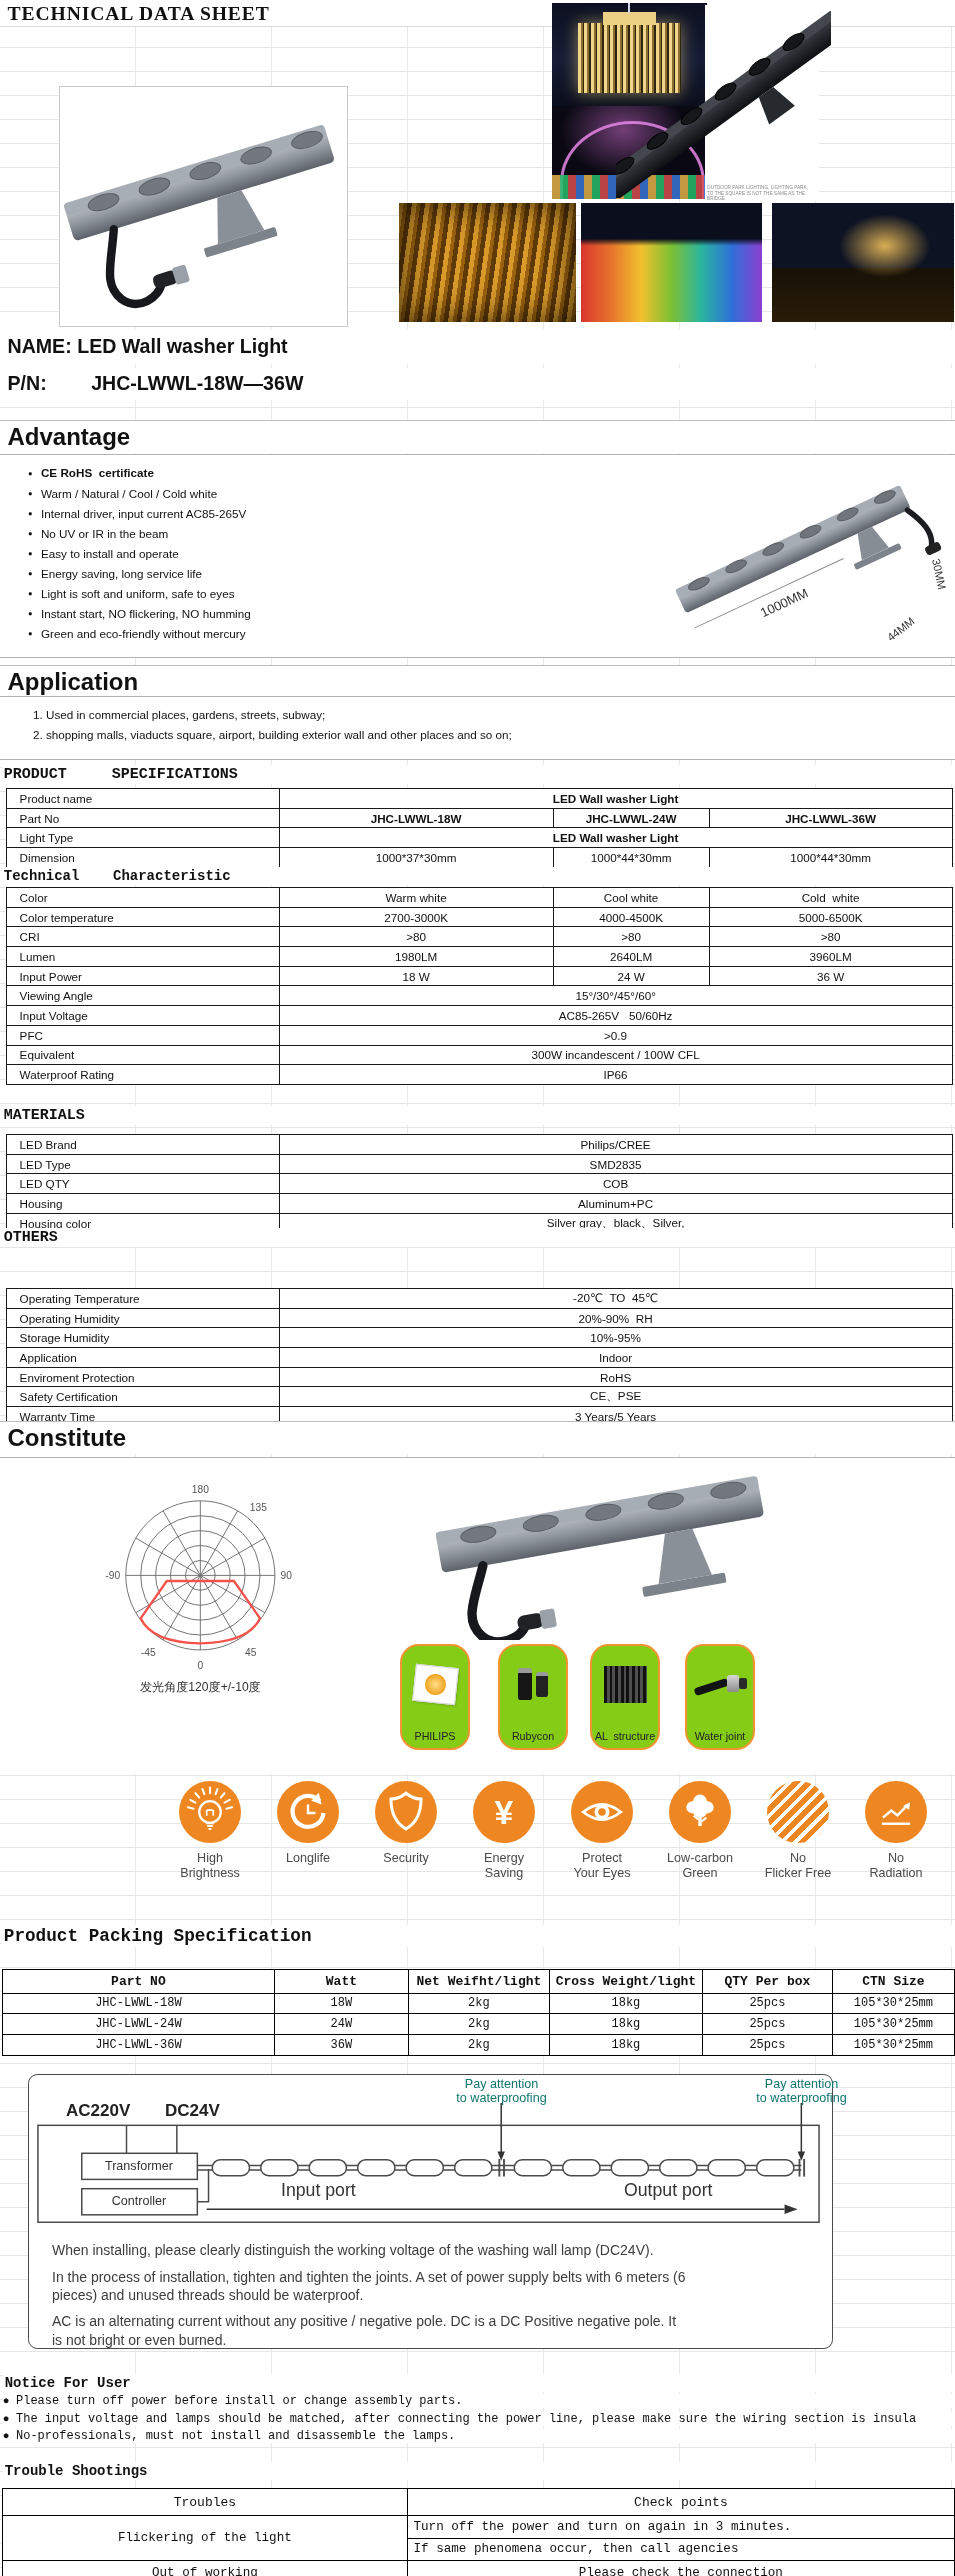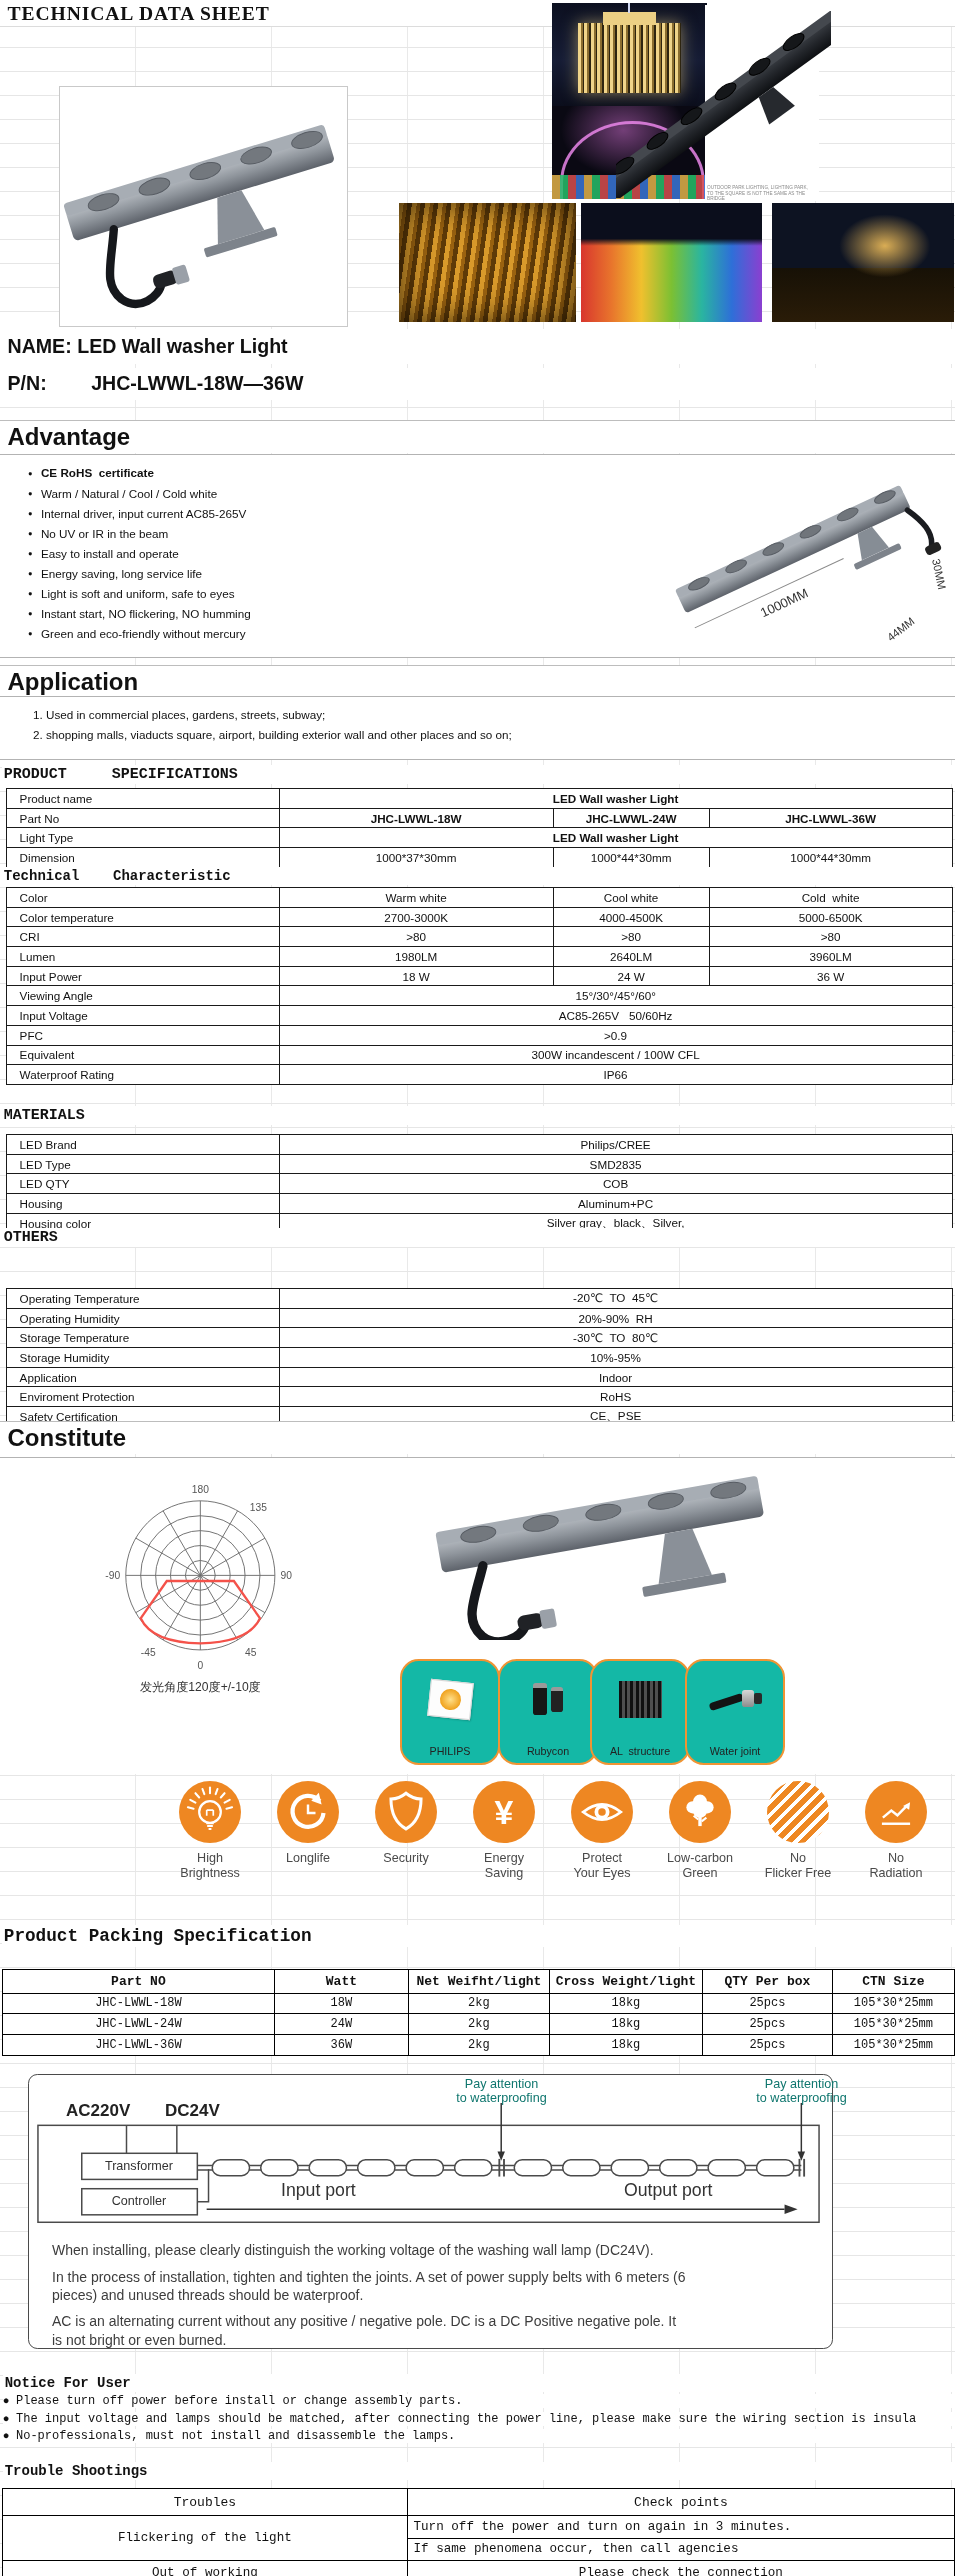"Storage Temperature" tr { html: <tr> <td>Storage Temperature</td> <td>-30℃ TO 80℃</td> </tr> -> none }
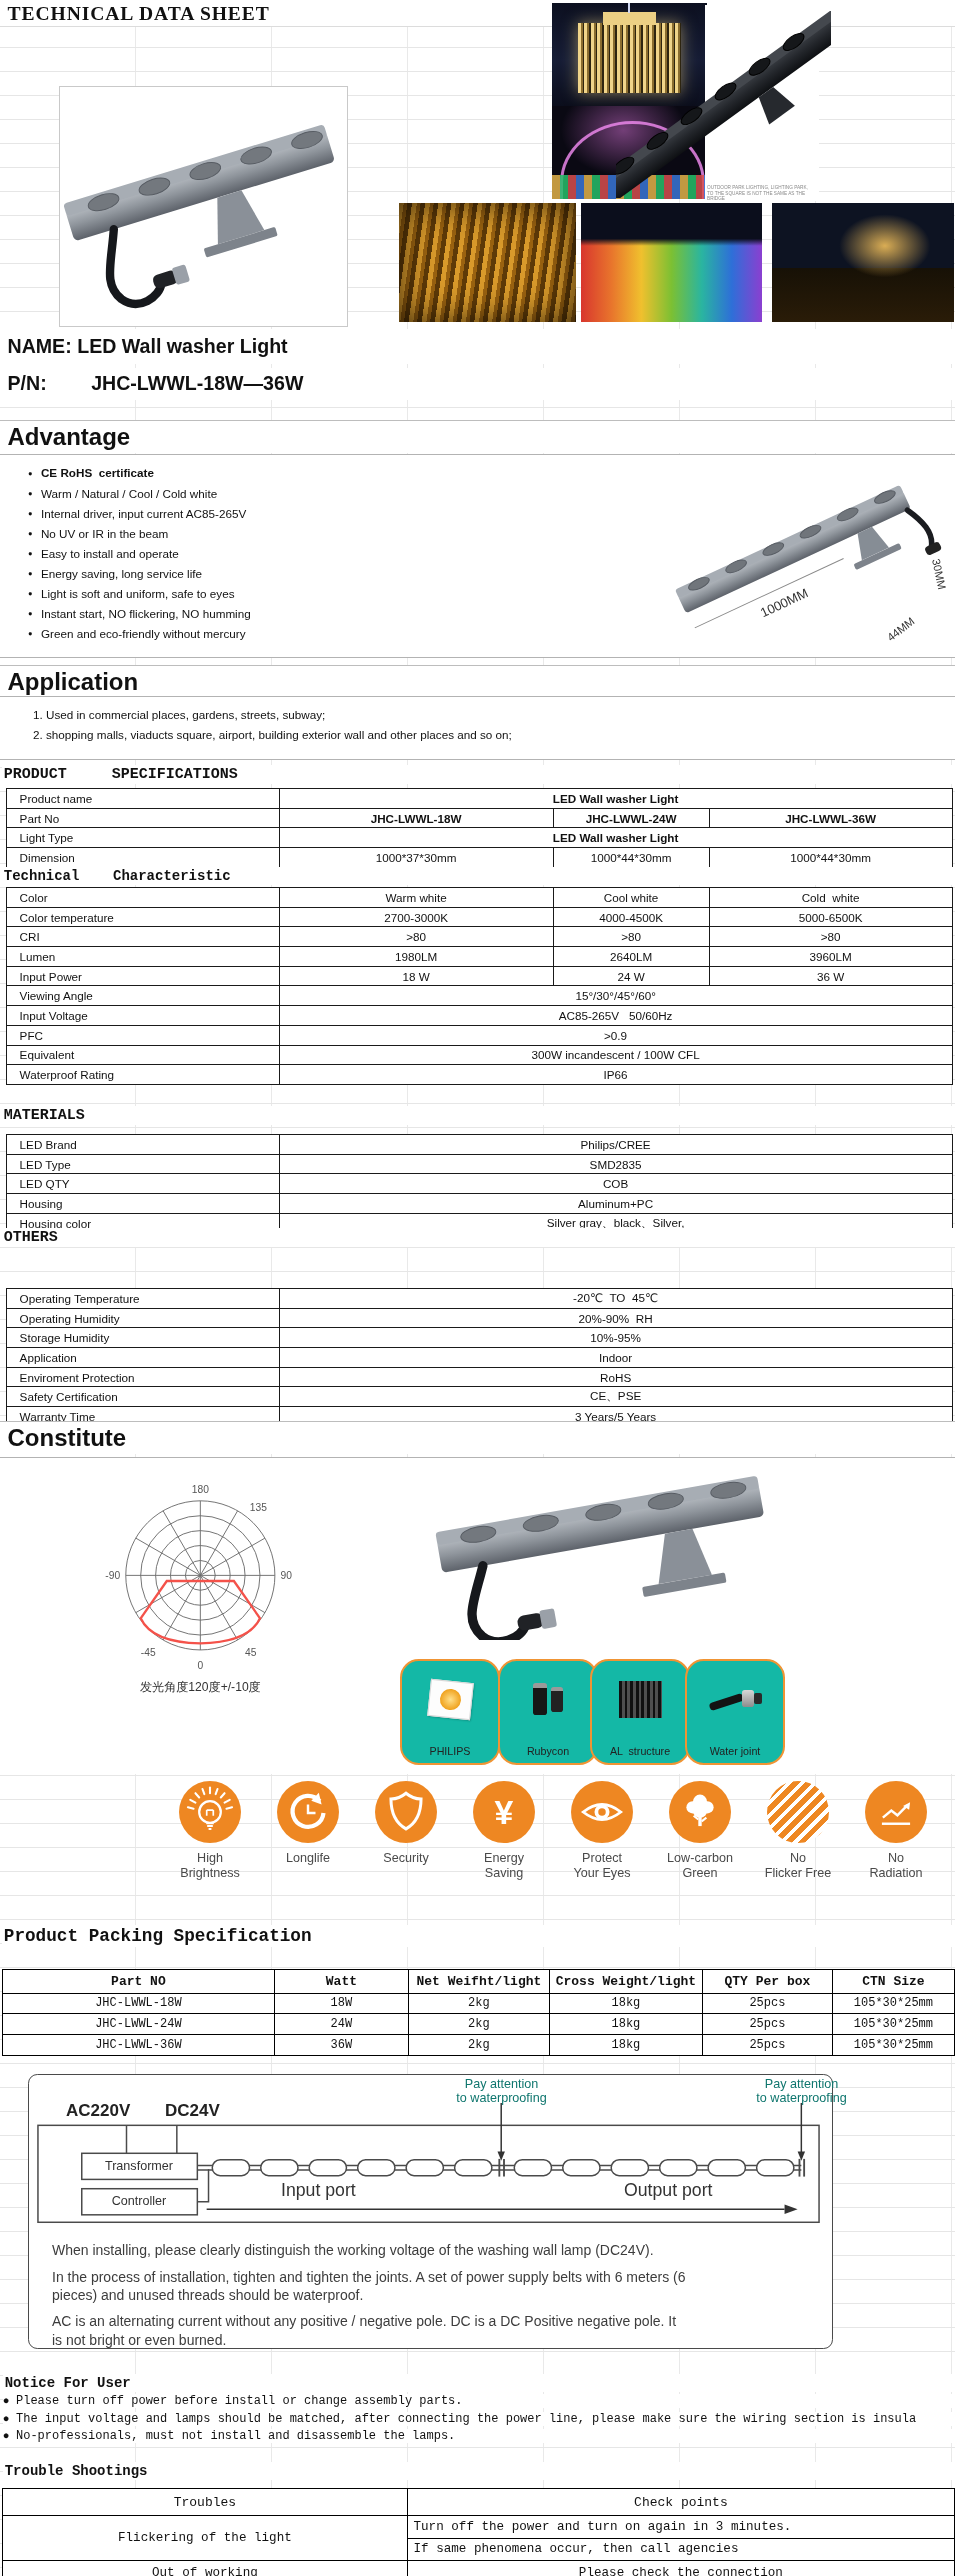"PHILIPS" .card { background: #14b8a6 -> #84cc16; top: 201px -> 186px; width: 100px -> 70px }
